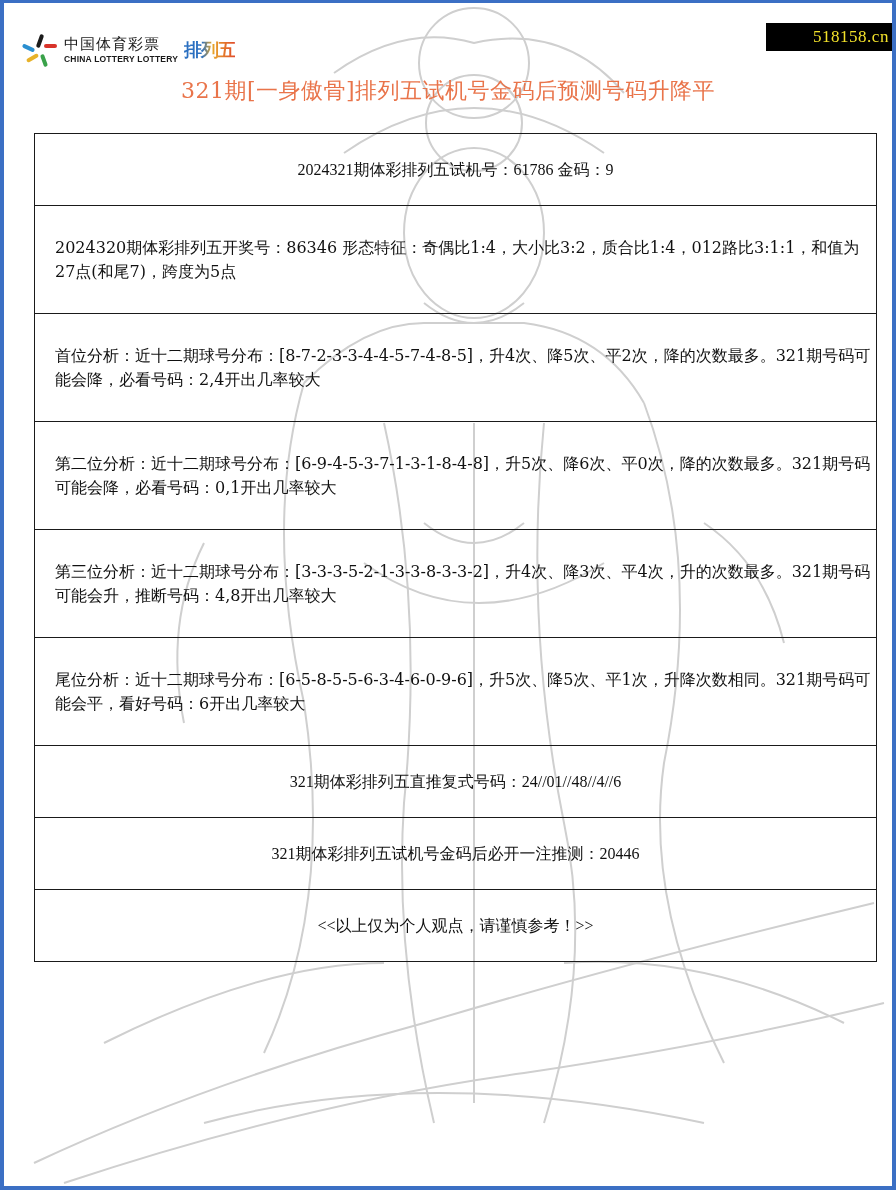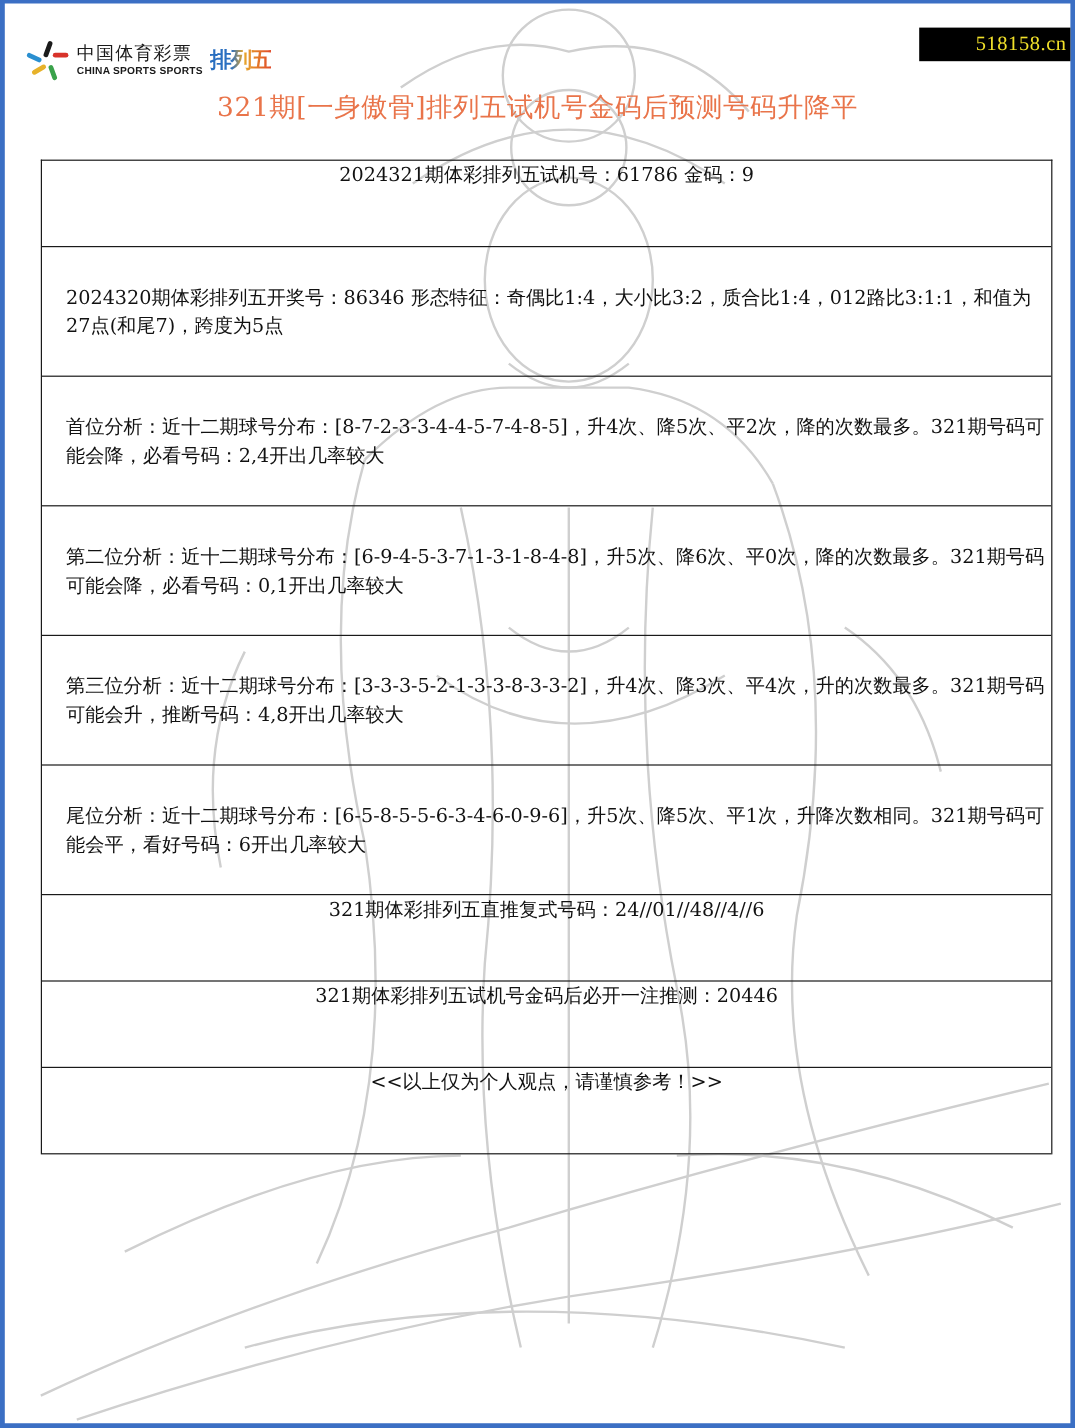"CHINA SPORTS SPORTS" span.logo-en { text: SPORTS SPORTS -> LOTTERY LOTTERY }
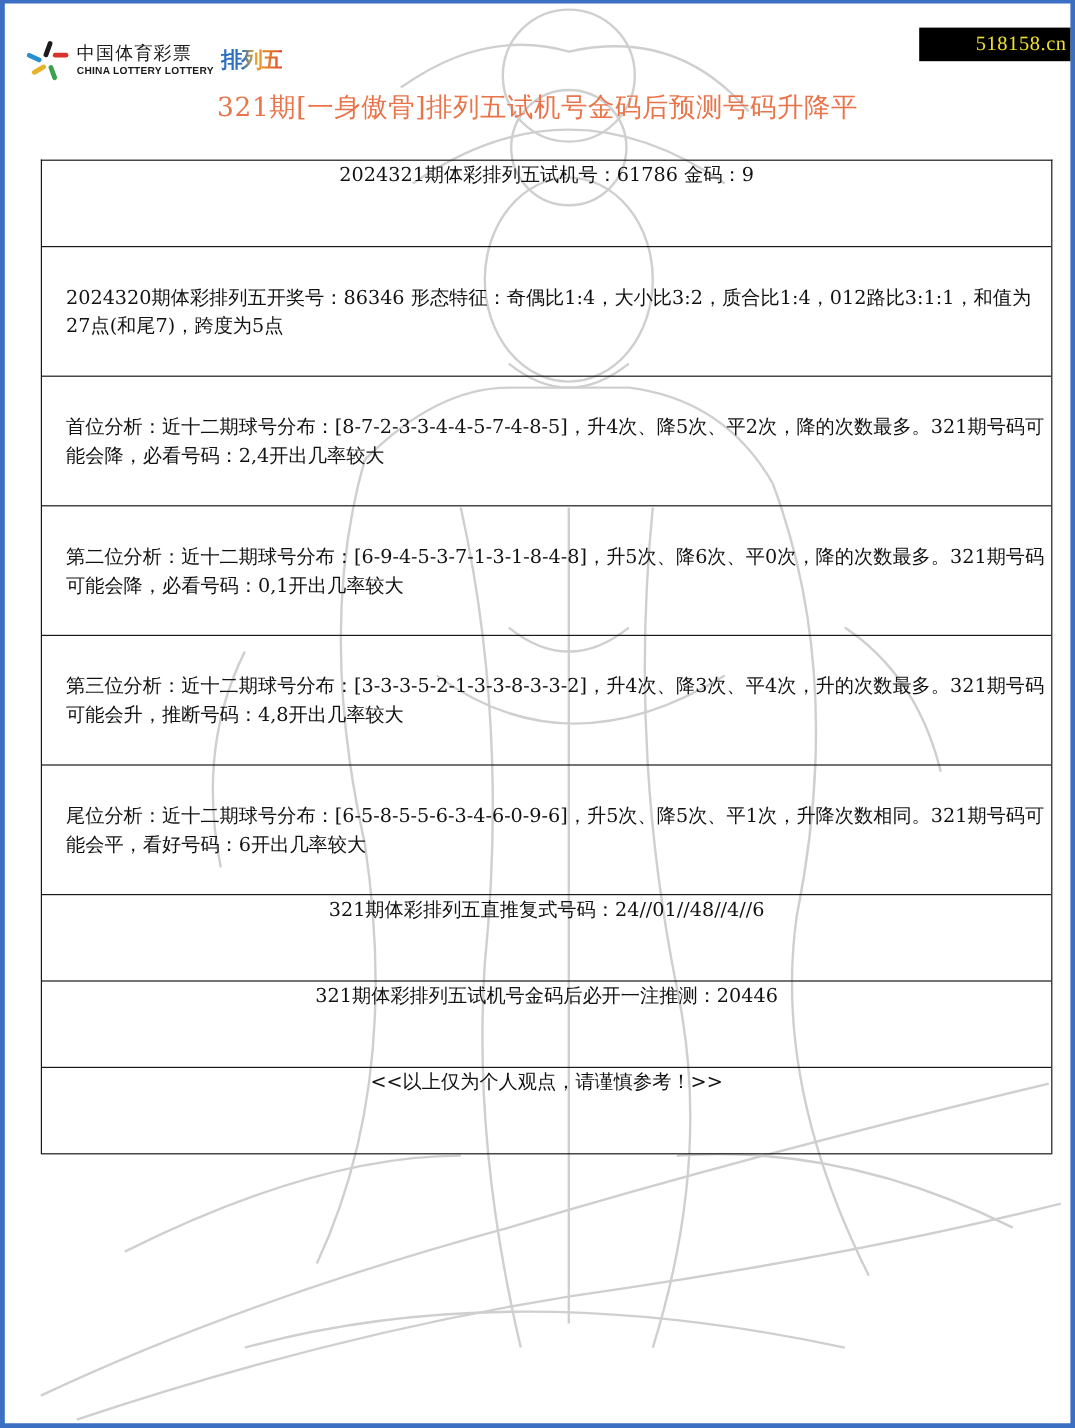"2024321期体彩排列五试机号：61786 金码：9" .row.center { align-items: flex-start -> center; font-family: none -> Liberation Serif, serif }
